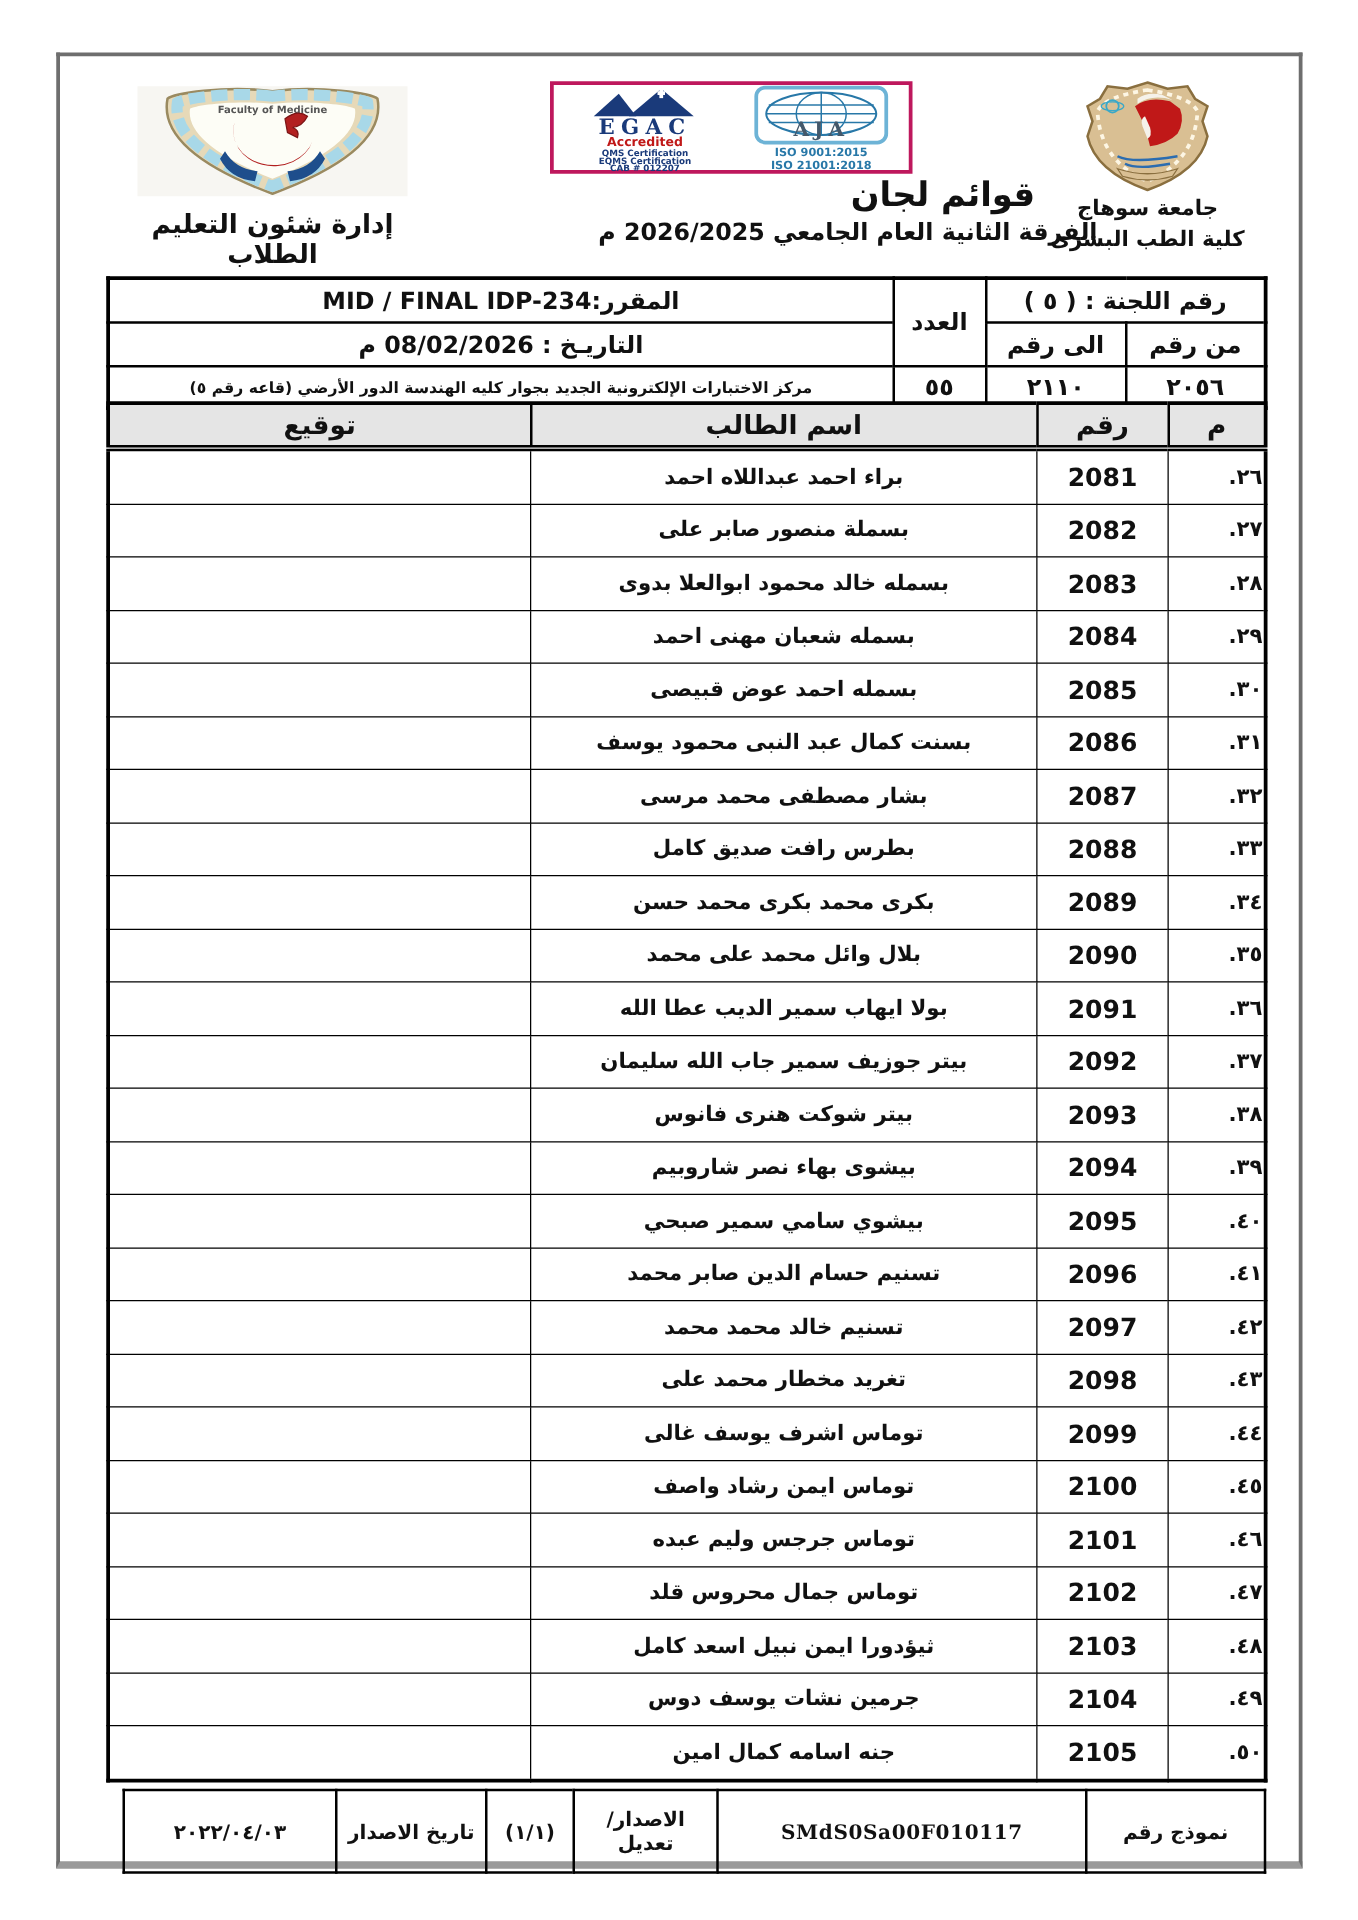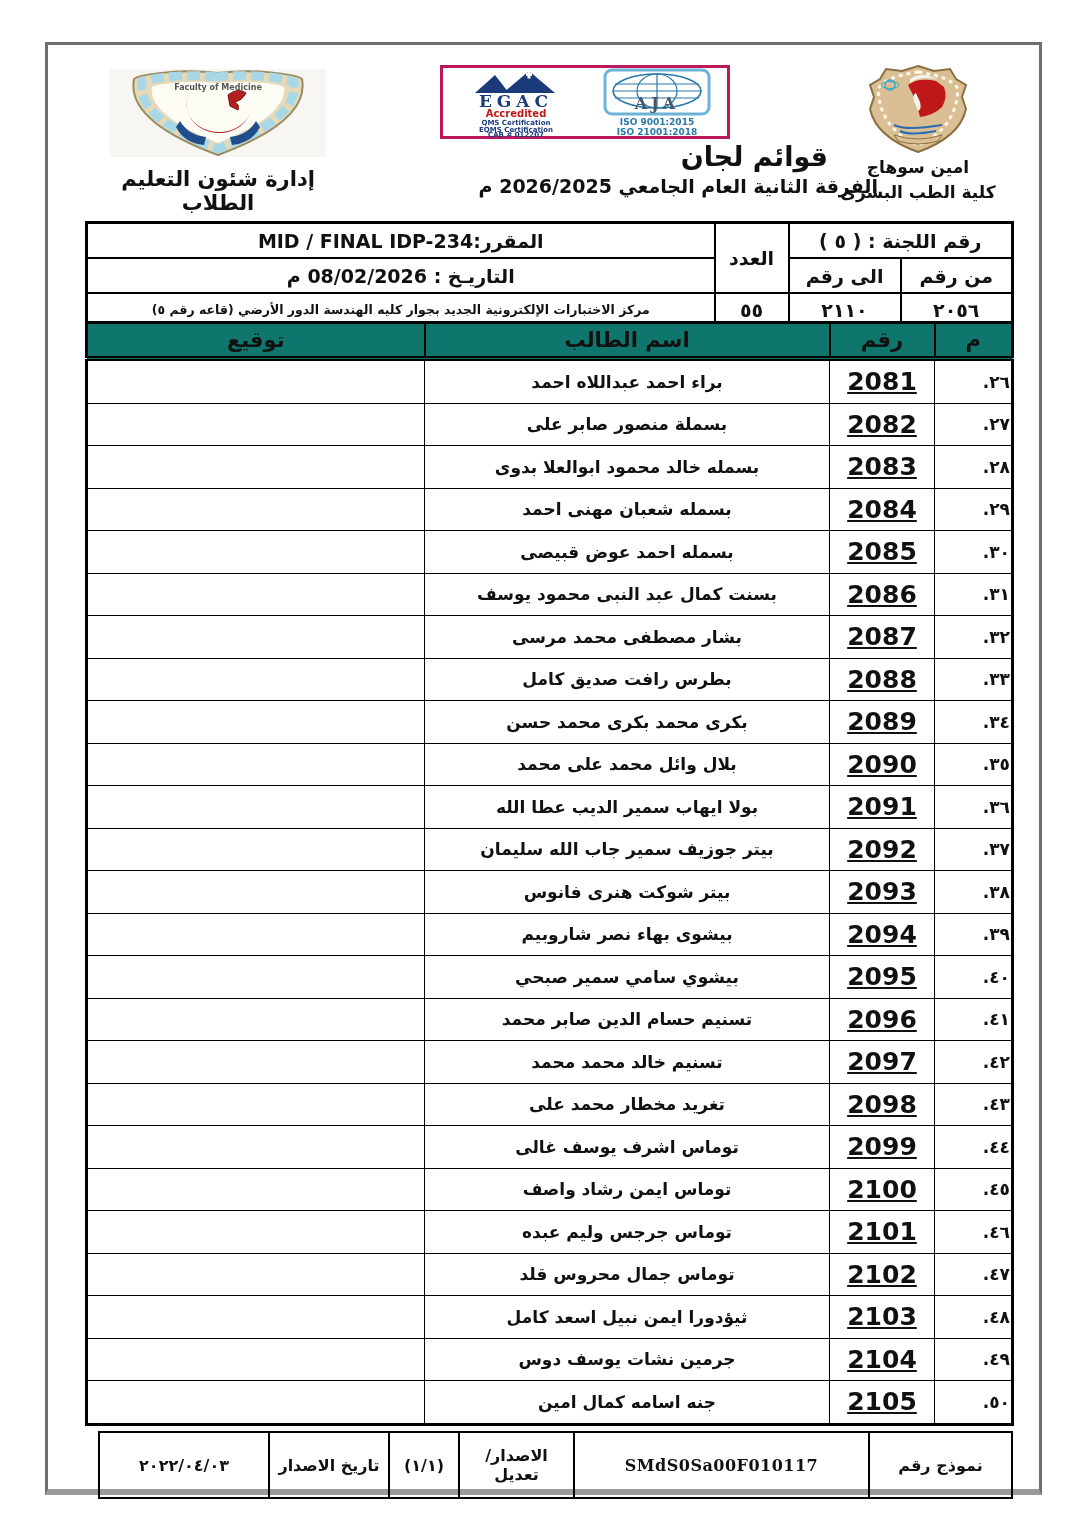"امين سوهاج" div { text: امين -> جامعة }
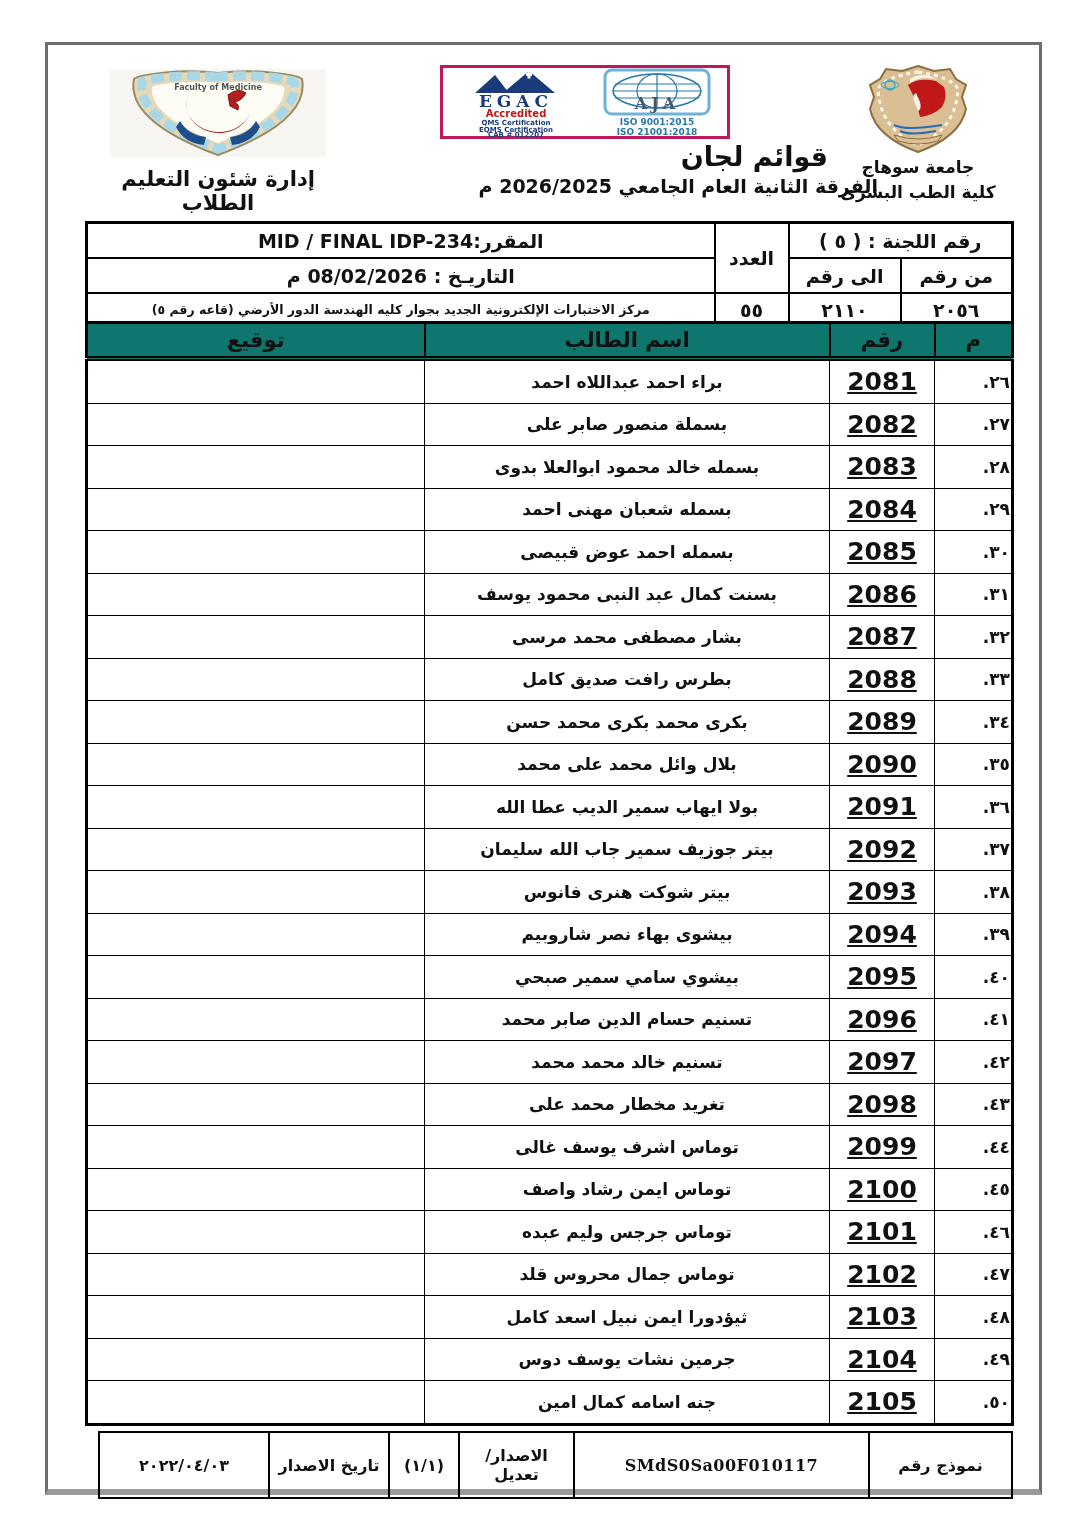"توقيع" .main-table th { background: #0f766e -> #e5e5e5 }
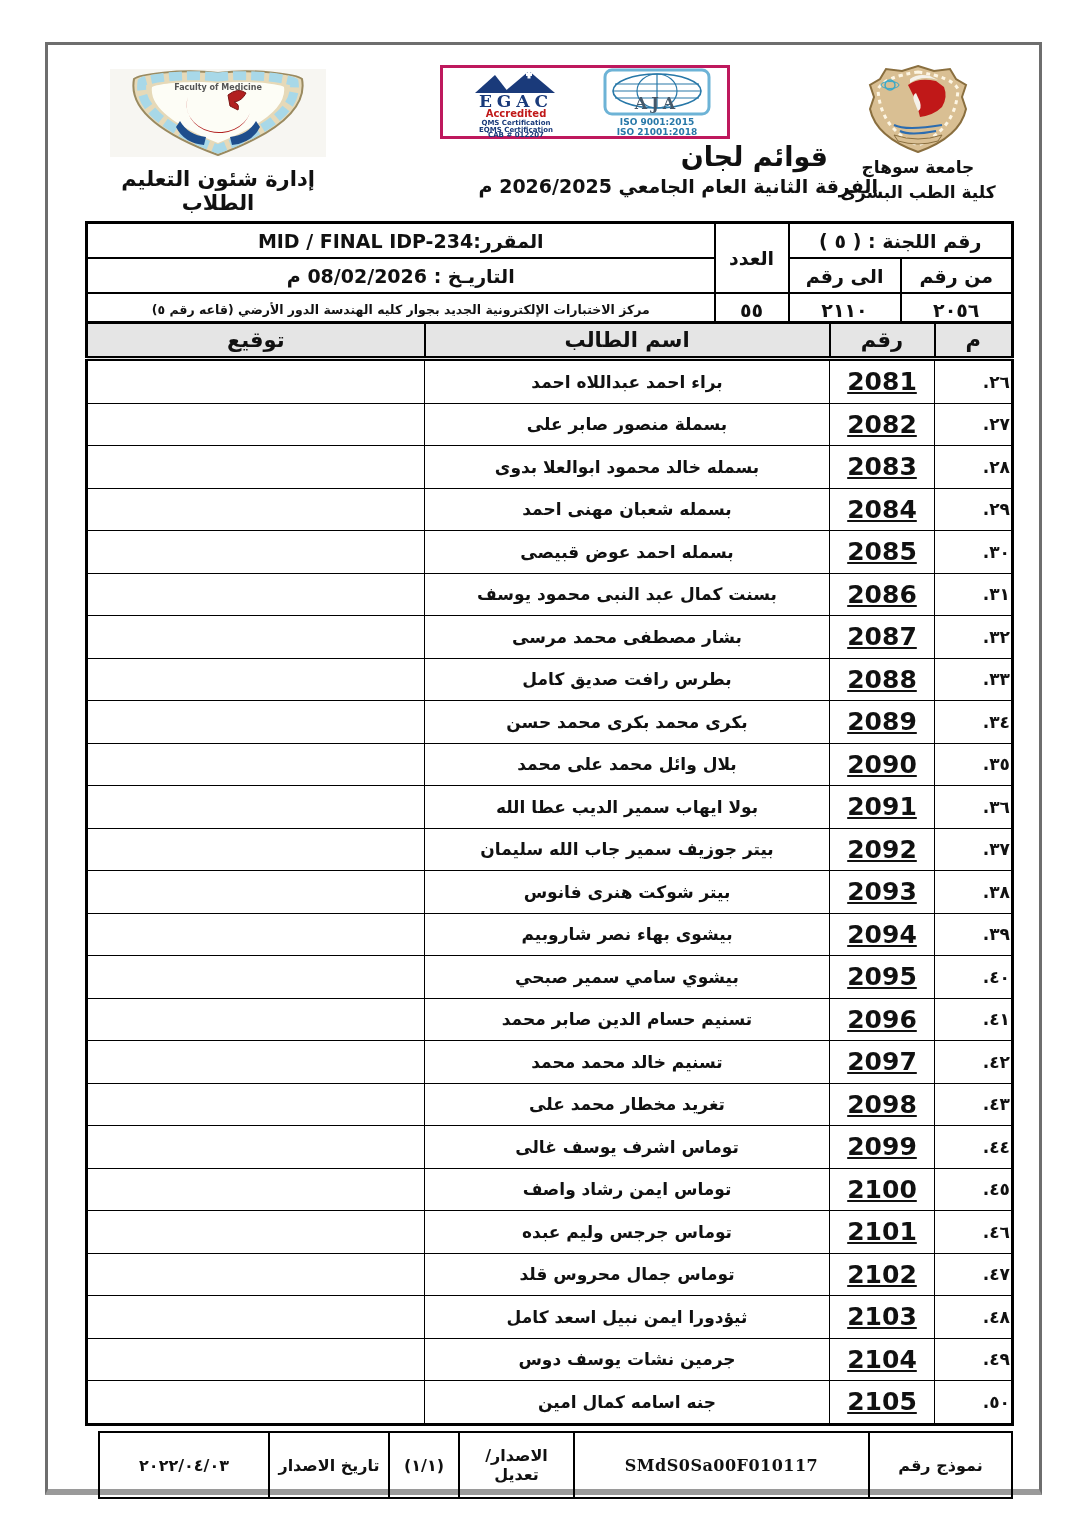"2081" .main-table td.cell-number { font-size: 25px -> 20px; text-decoration: underline -> none }
